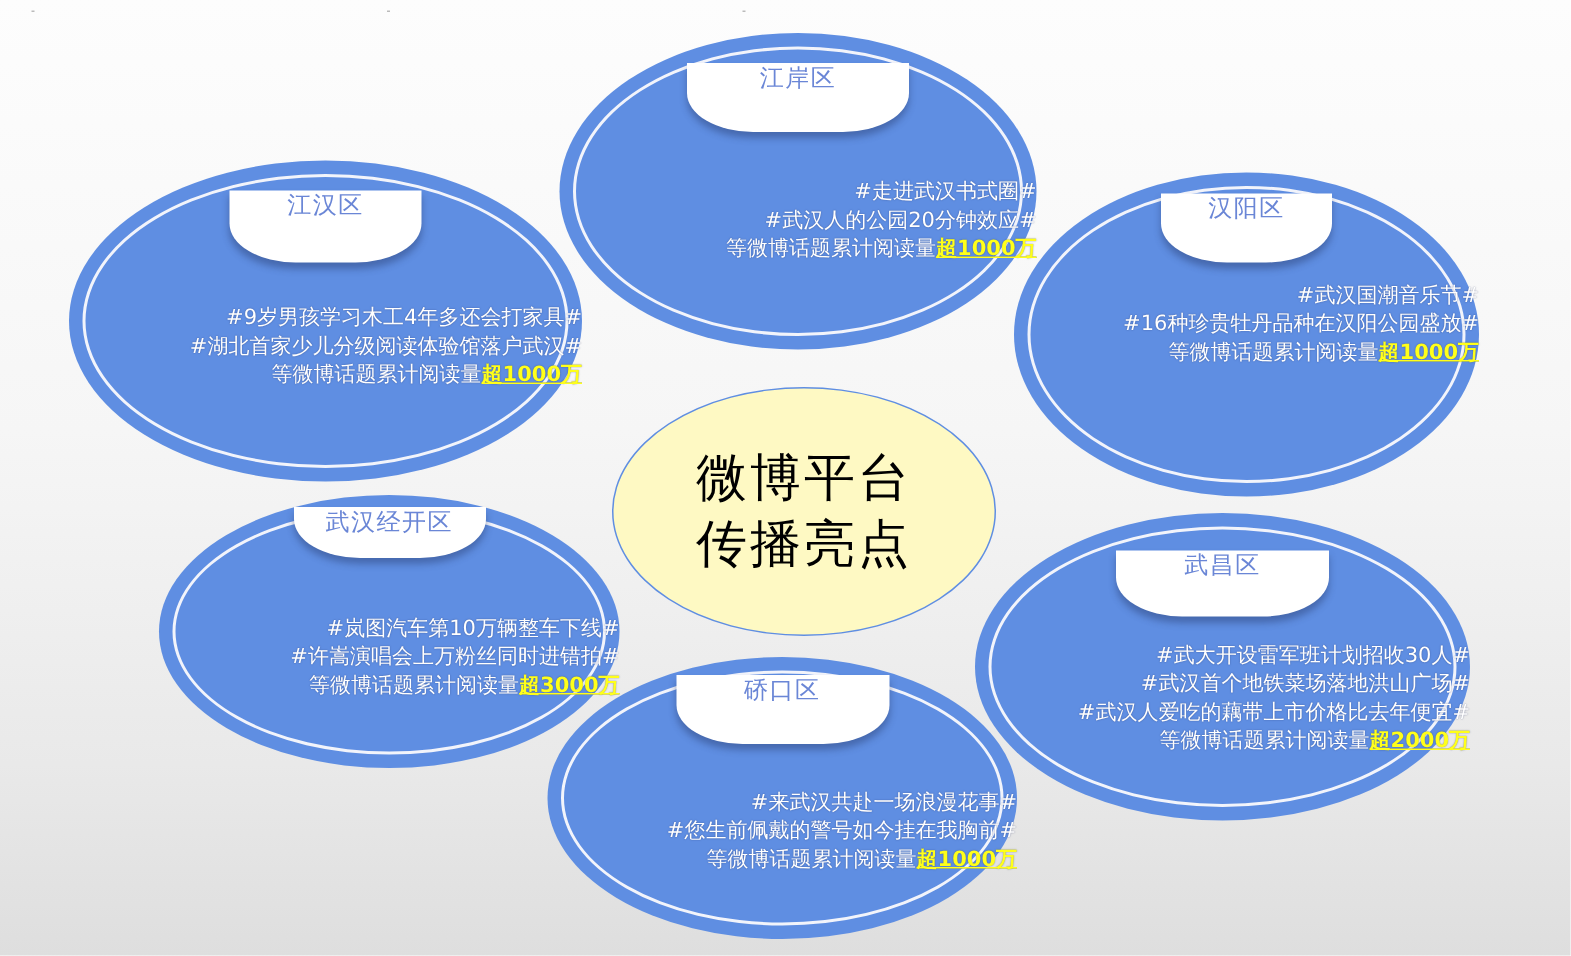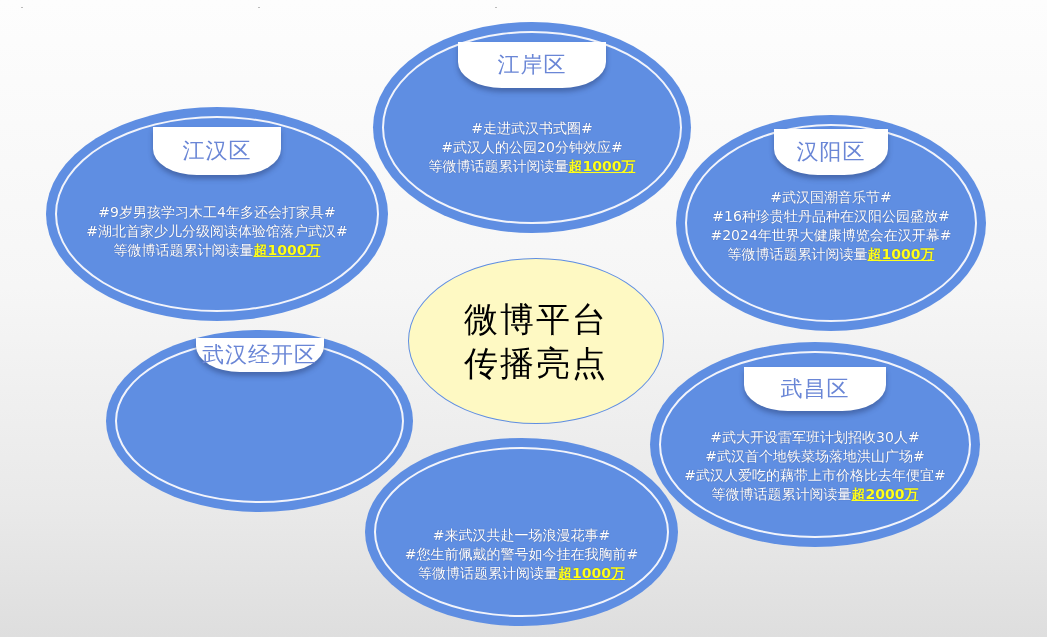"江岸区" .bubble .tab { align-items: center -> flex-start; font-size: 22px -> 16px }
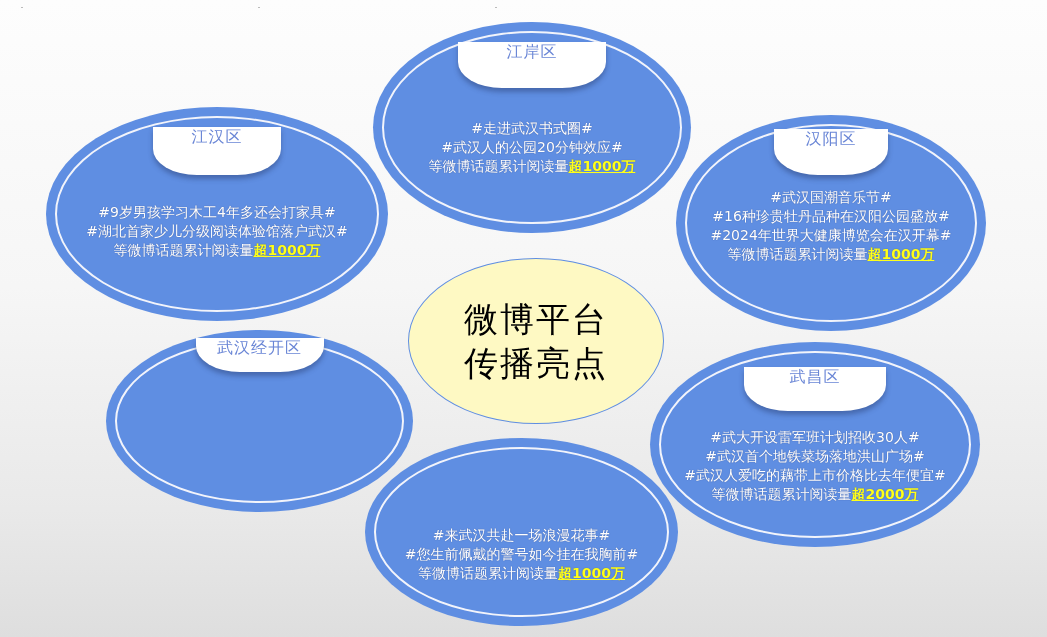"#走进武汉书式圈#" .bubble .content { text-align: center -> right }
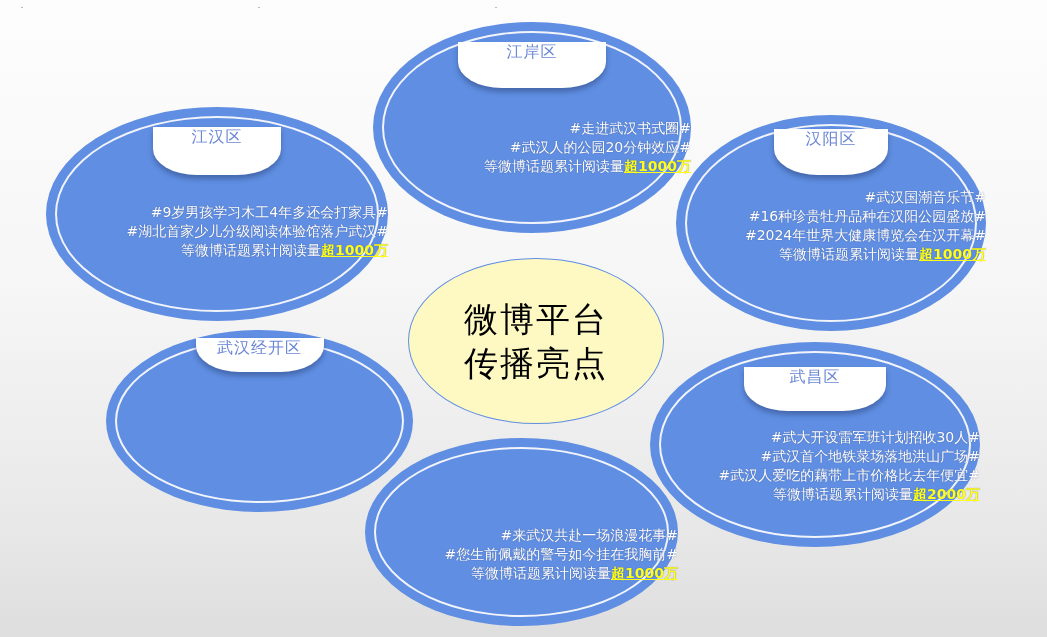"#2024年世界大健康博览会在汉开幕#" span.line { html: <span>#2024年世界大健康博览会在汉开幕#</span> -> none }
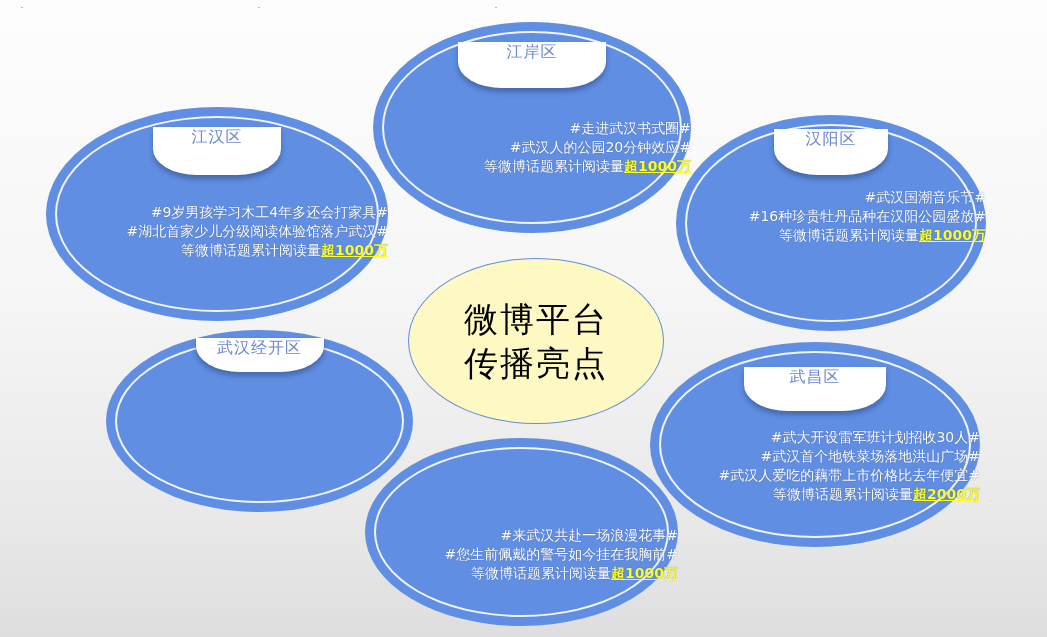"#岚图汽车第10万辆整车下线#" div.content { html: none -> <div> <span>#岚图汽车第10万辆整车下线#</span> <span>#许嵩演唱会上万粉丝同时进错拍#</span> <span><span>等微博话题累计阅读量</span><span>超3000万</span></span> </div> }
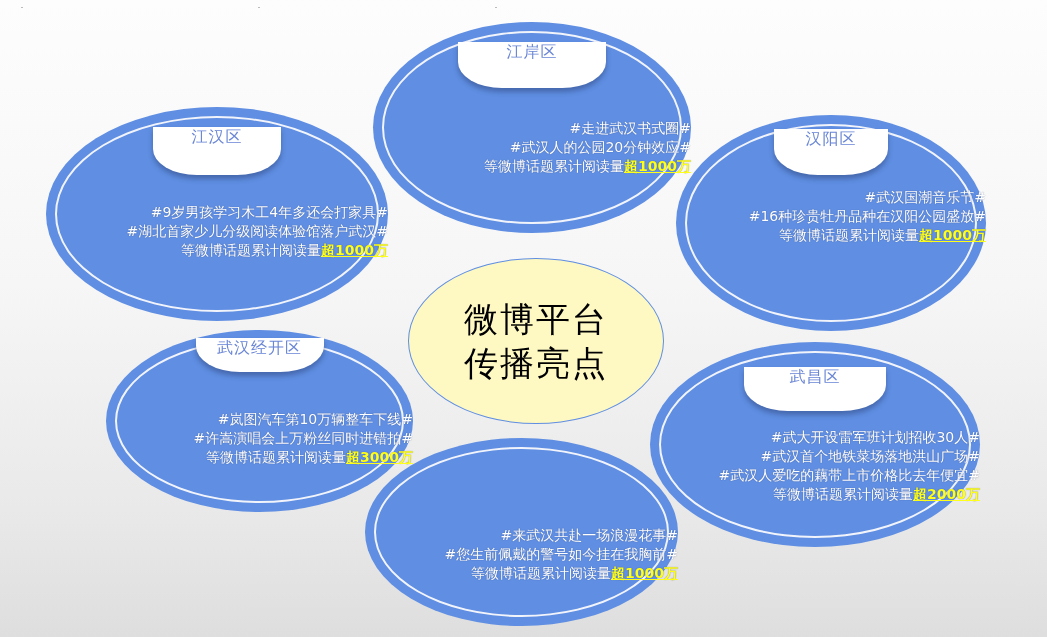"硚口区" div.tab { html: none -> <div> <span>硚口区</span> </div> }
